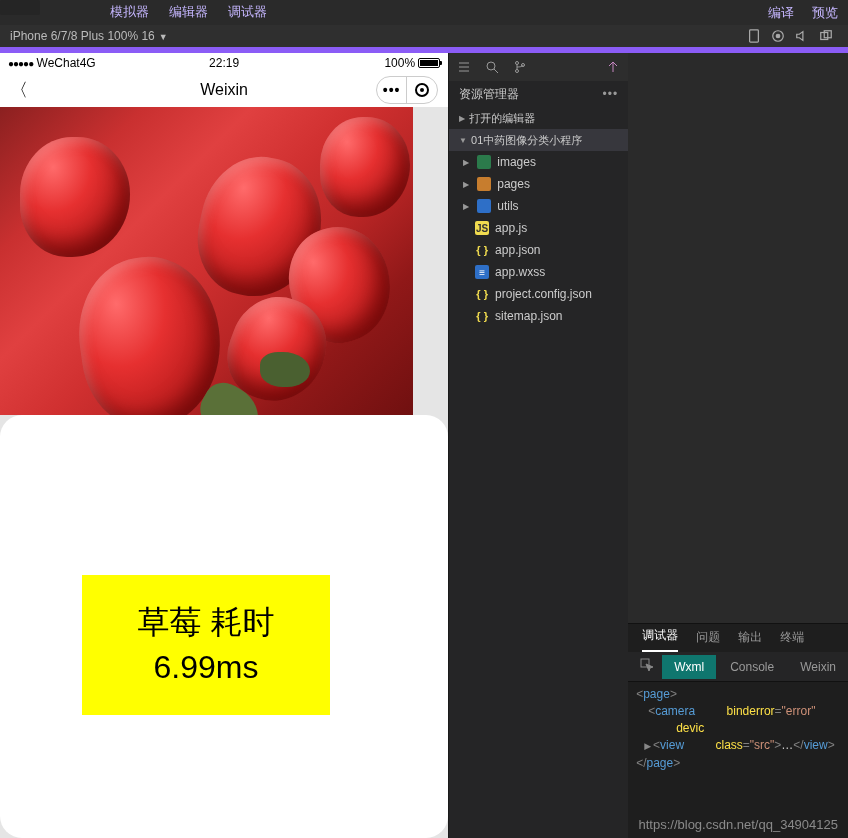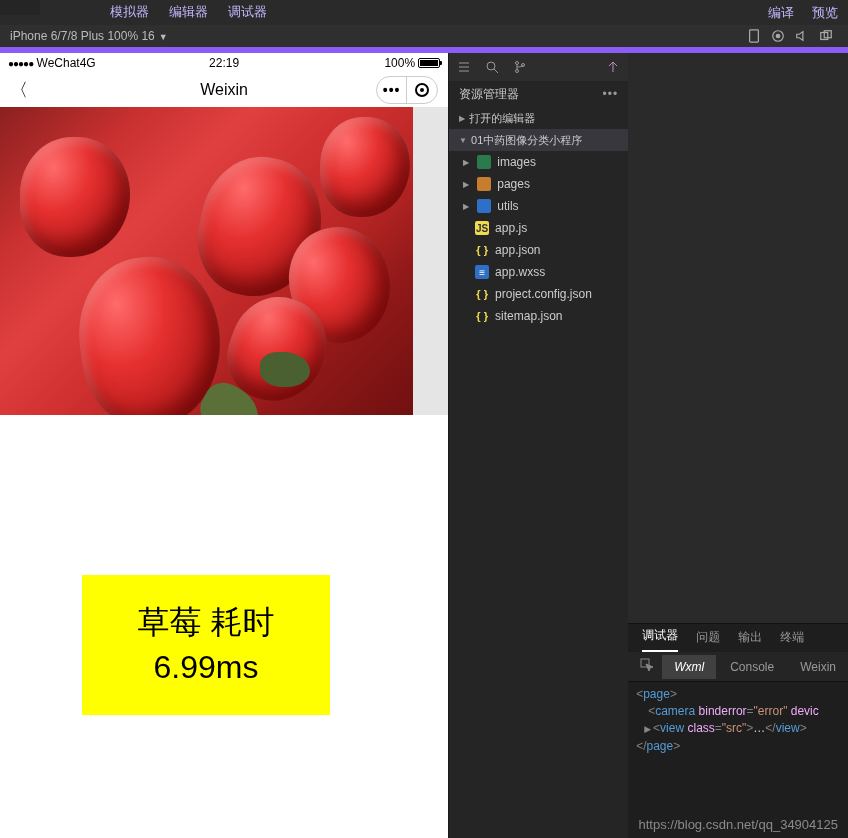"草莓 耗时" .sim-lower { border-radius: none -> 22px }
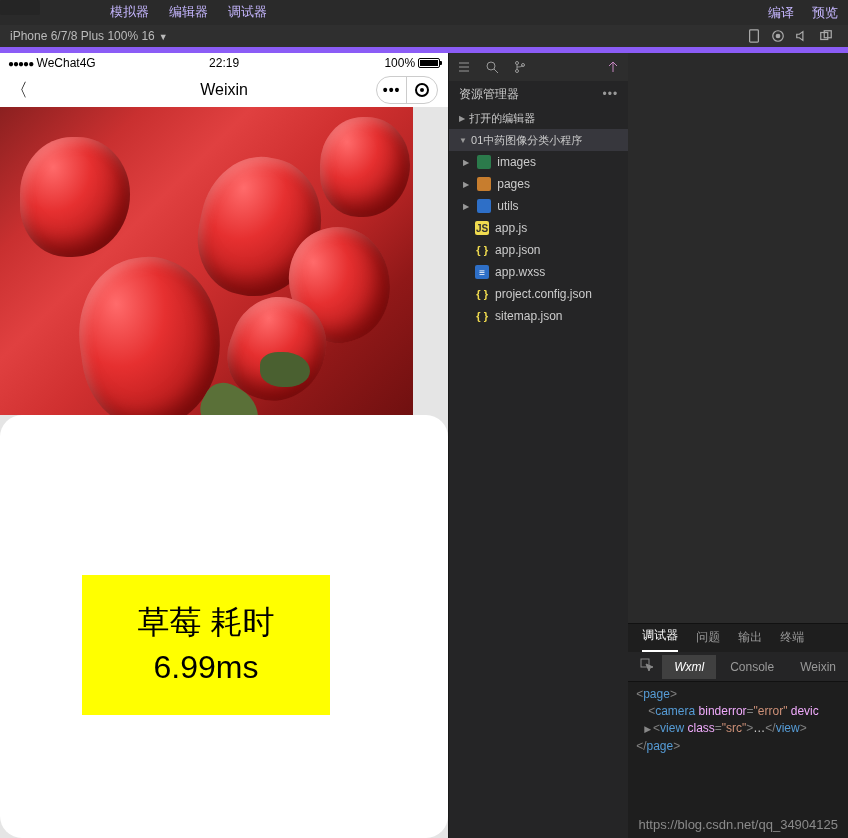"Wxml" .dt-tab2.active { background: #404040 -> #0f766e; font-style: italic -> none }
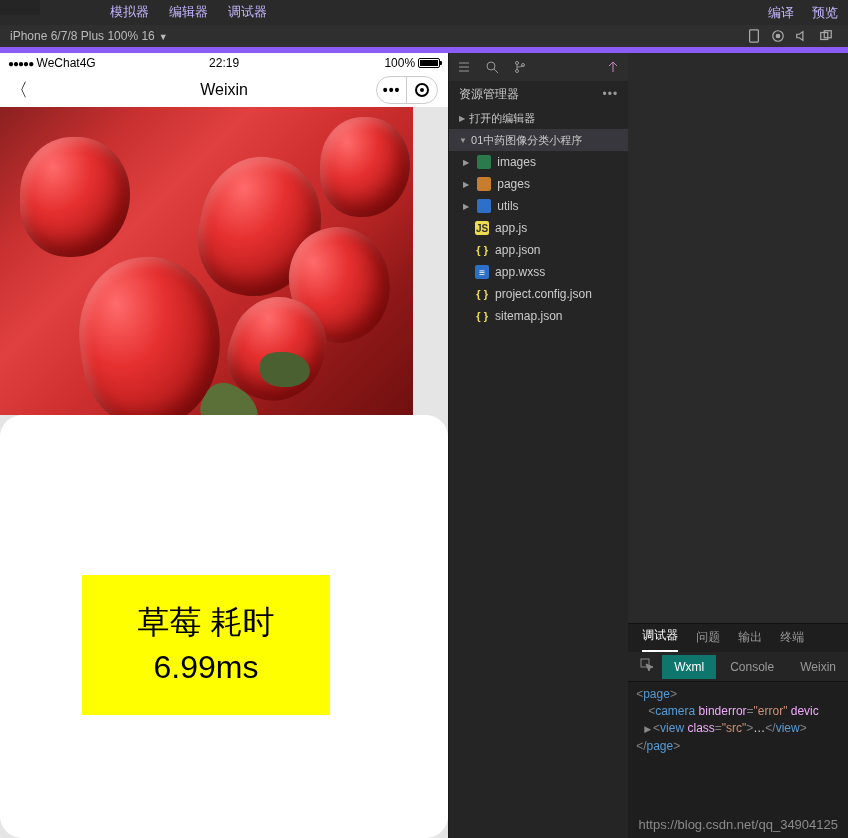"binderror" .attr { color: #f0abfc -> #fde047; margin-left: none -> 28px }
